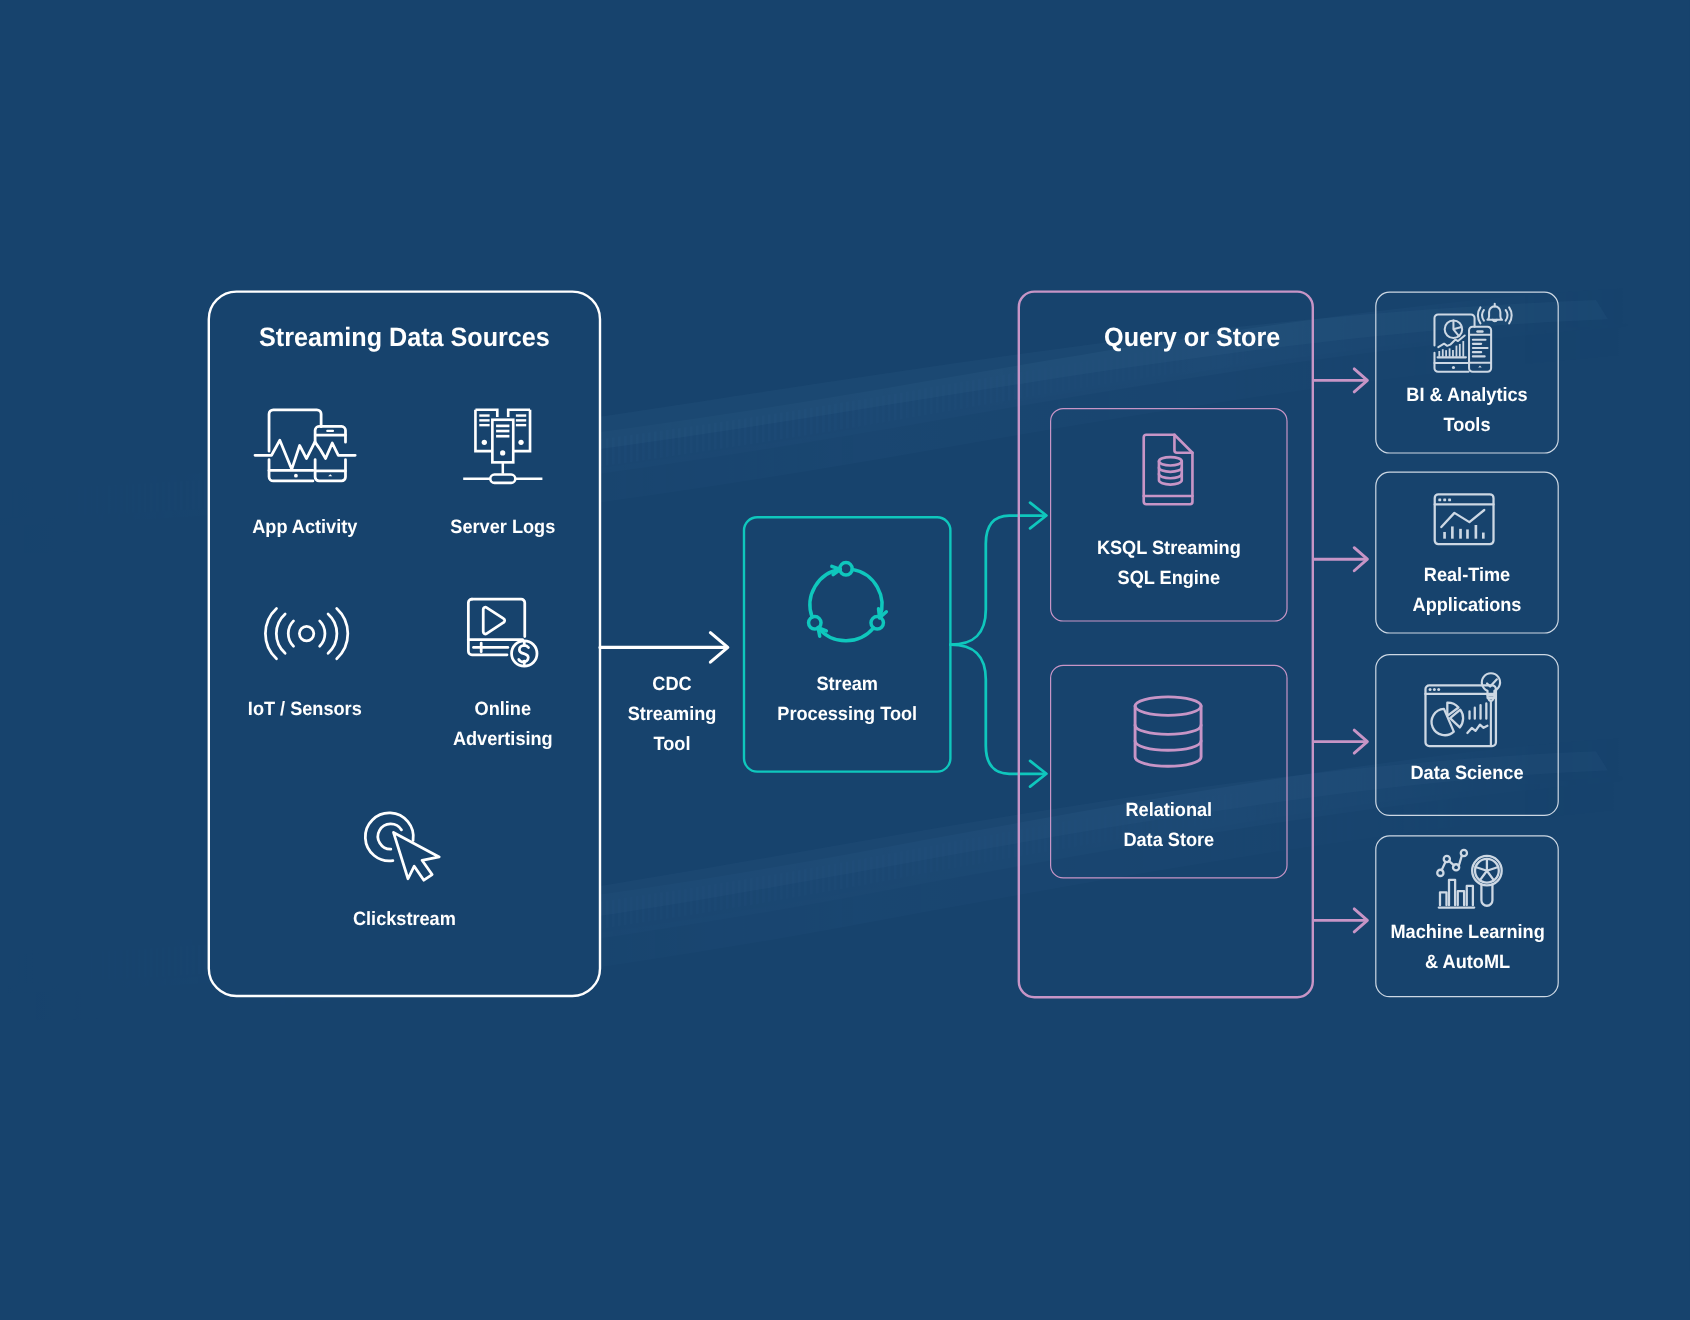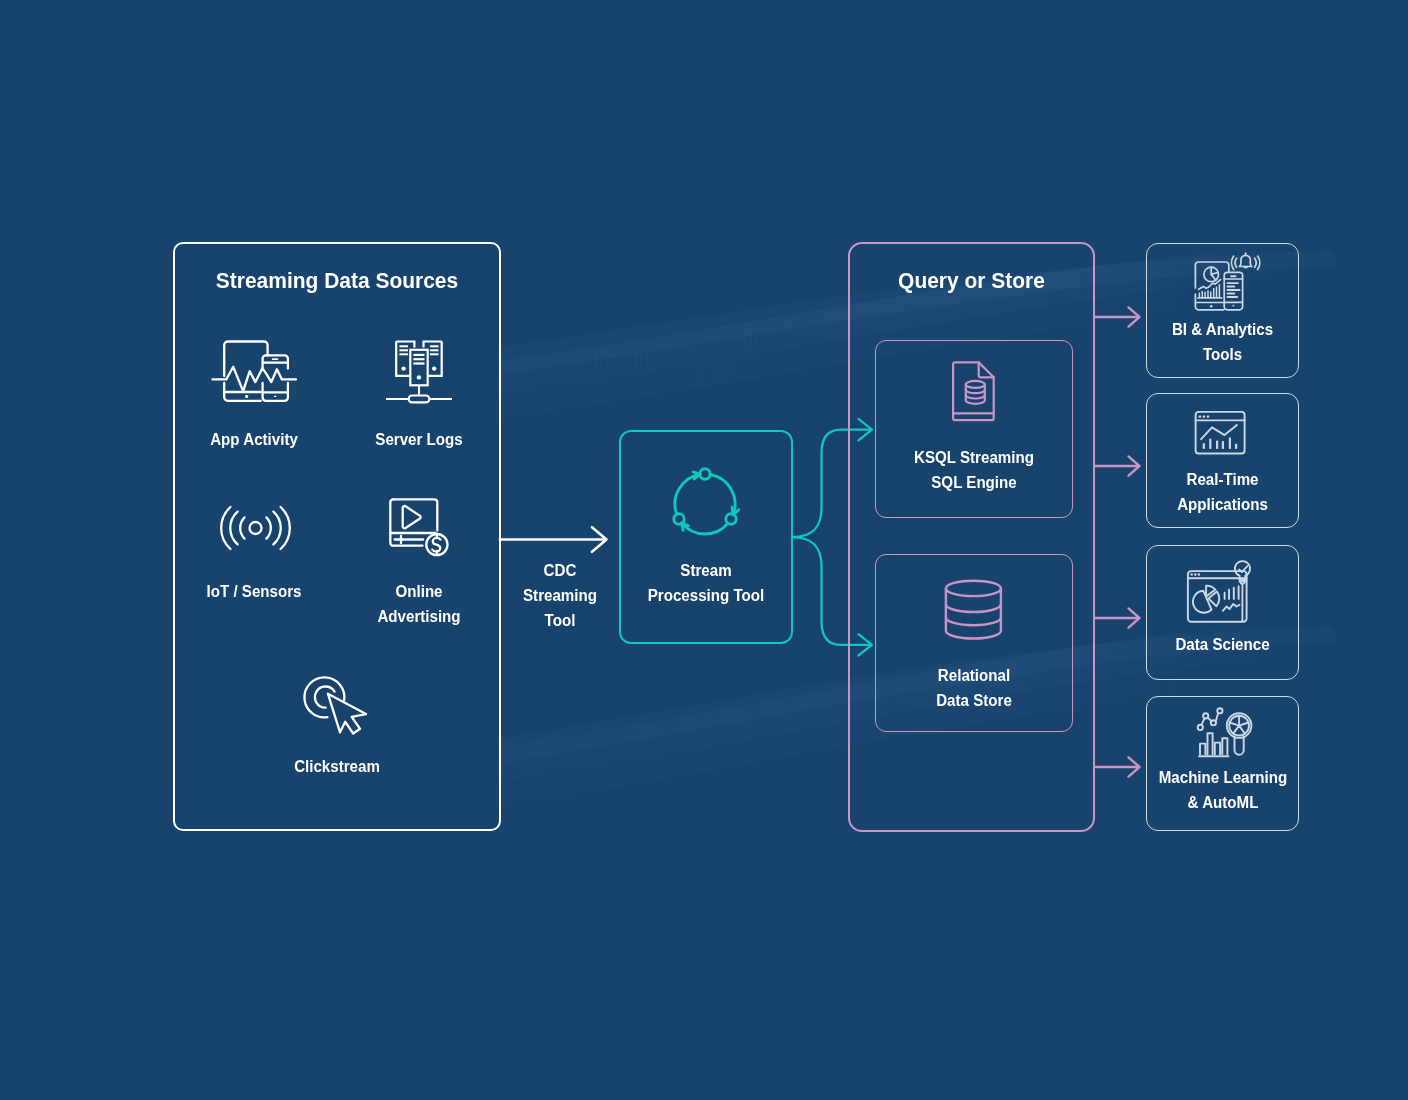"Streaming Data Sources" .outer-white { border-radius: 10px -> 24px }
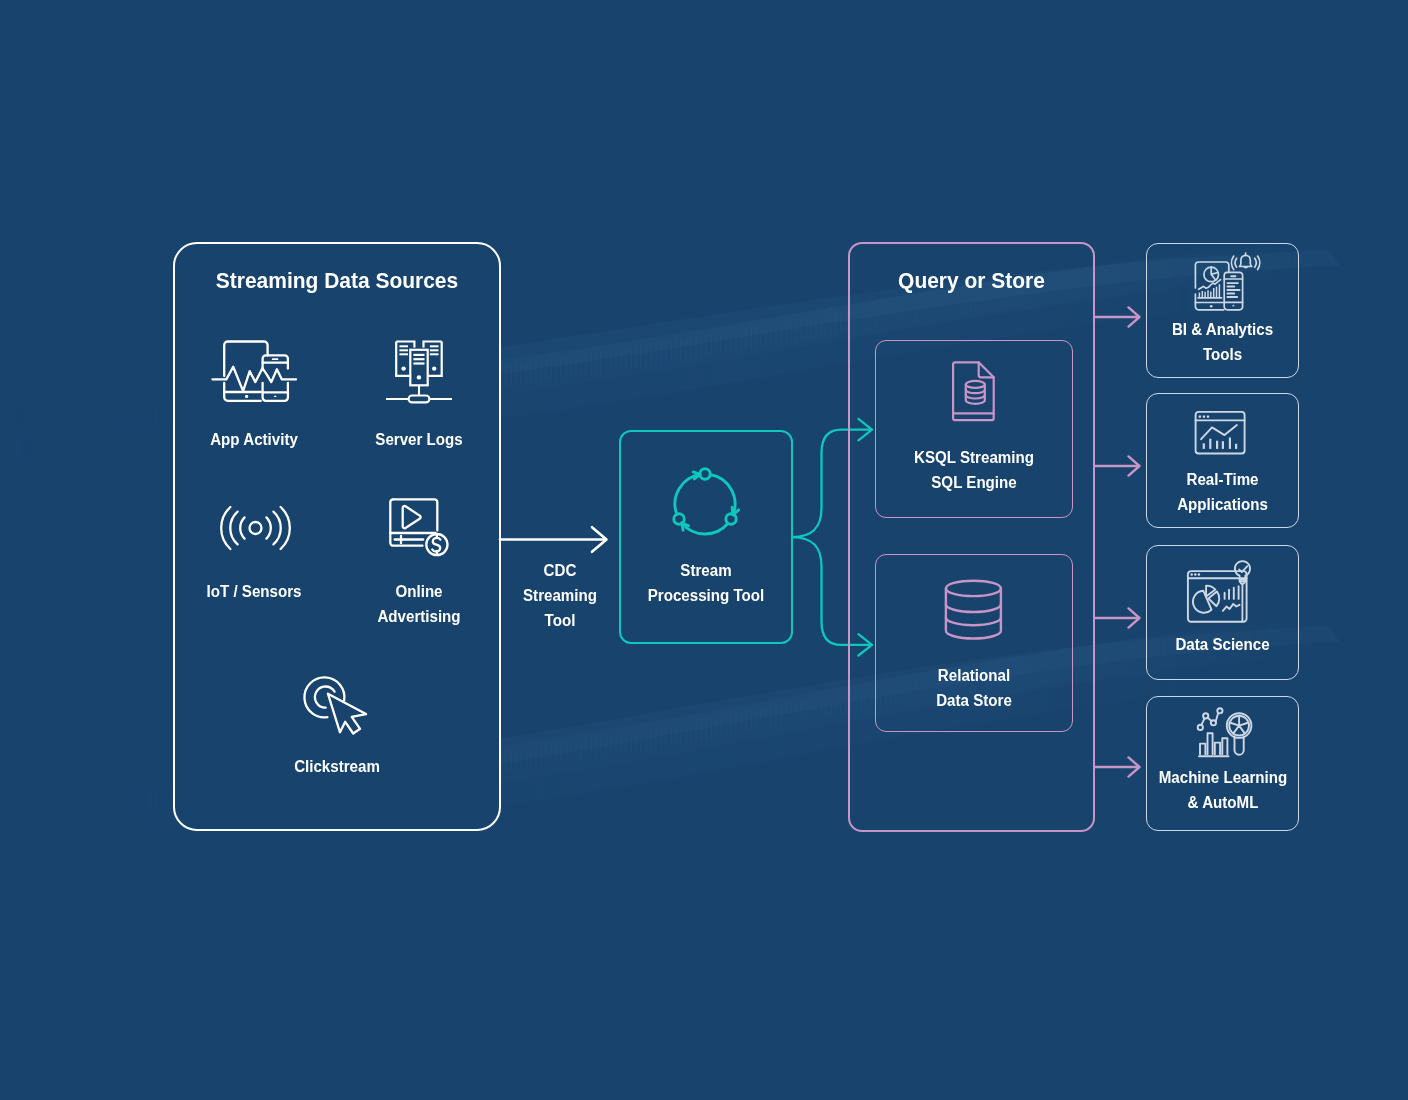"Query or Store" .outer-pink { padding-left: none -> 22px }
